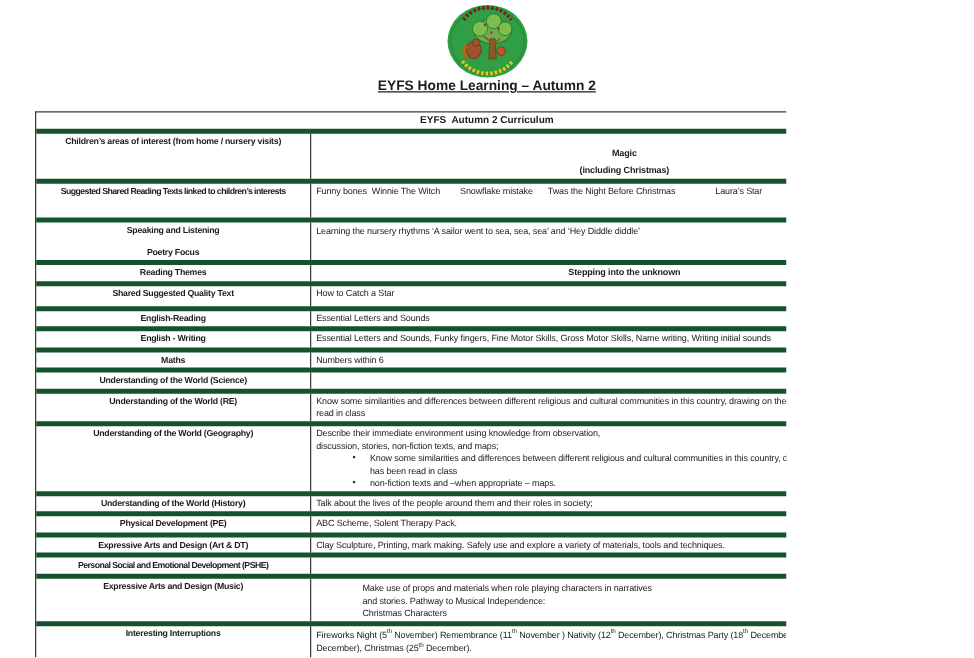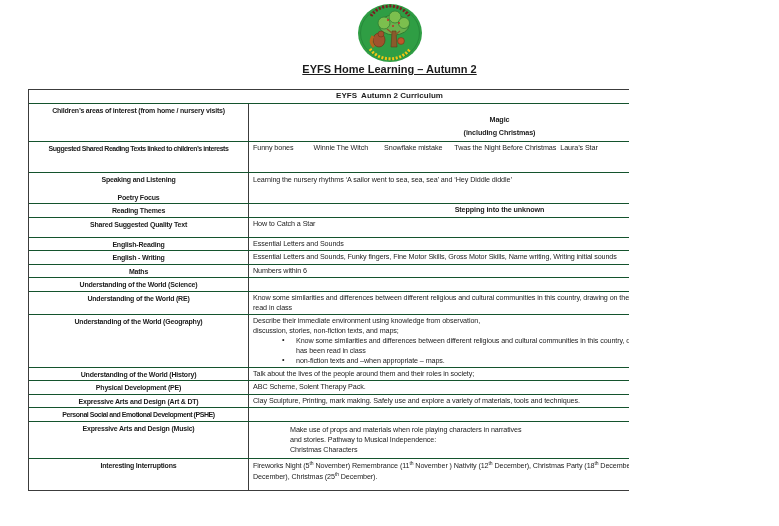"Magic" .row { border-top: 1px solid #14532d -> 4px solid #14532d }
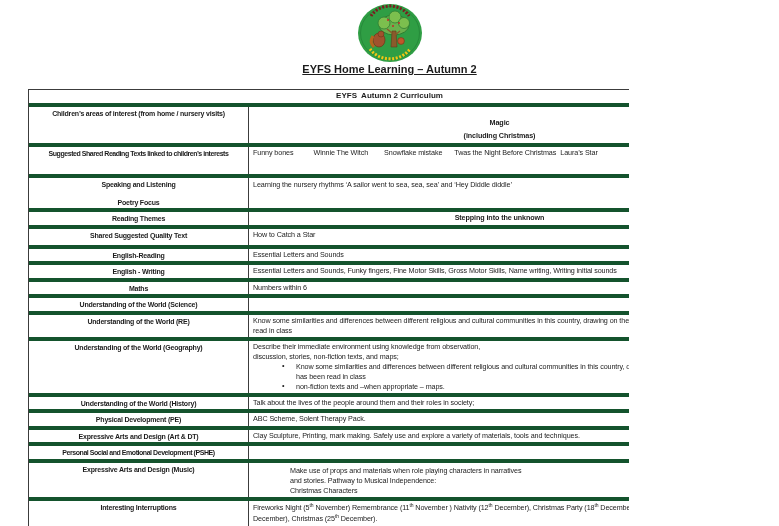"Funny bones" .book.b1 { margin-right: 20px -> 4px }
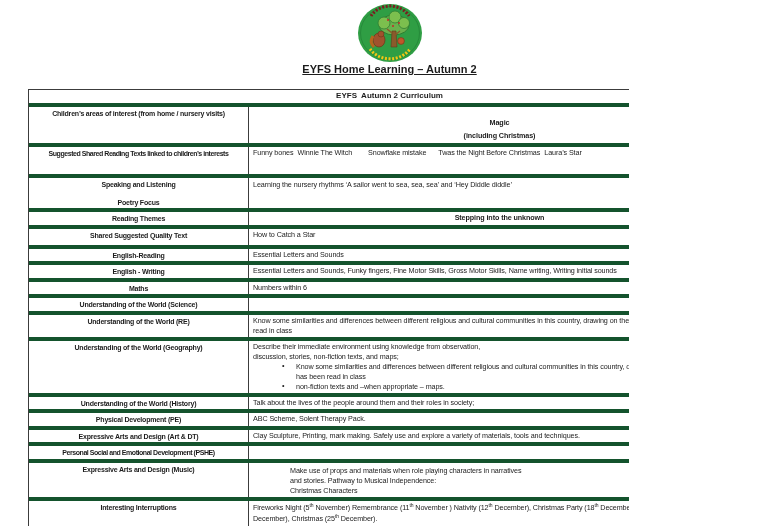"Twas the Night Before Christmas" .book.b4 { margin-right: 4px -> 32px }
